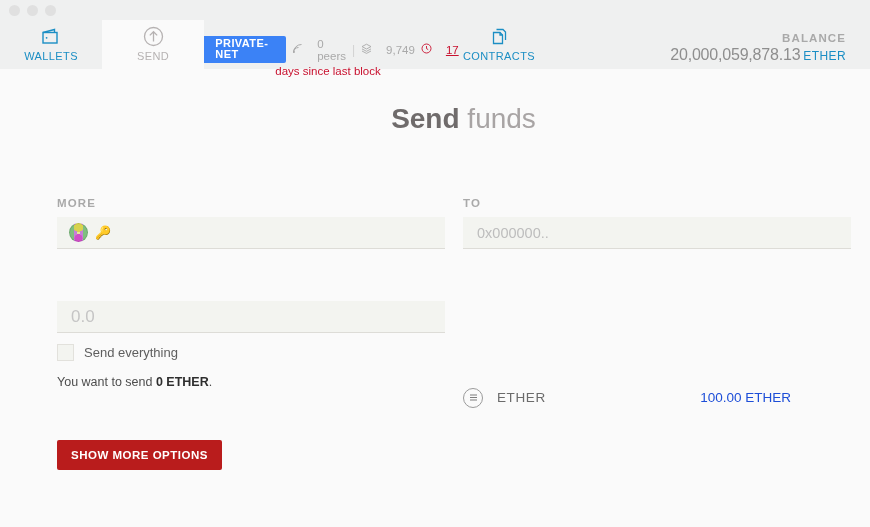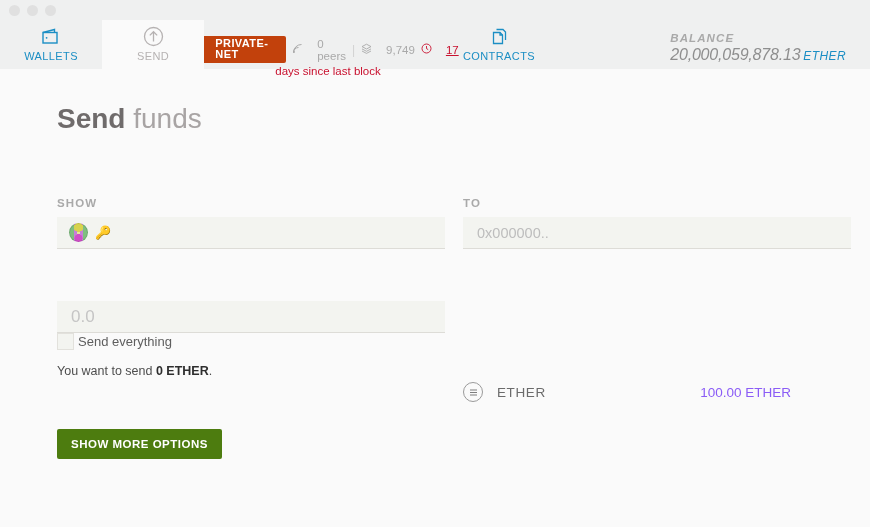"PRIVATE-NET" .badge { background: #c2410c -> #3b82f6 }
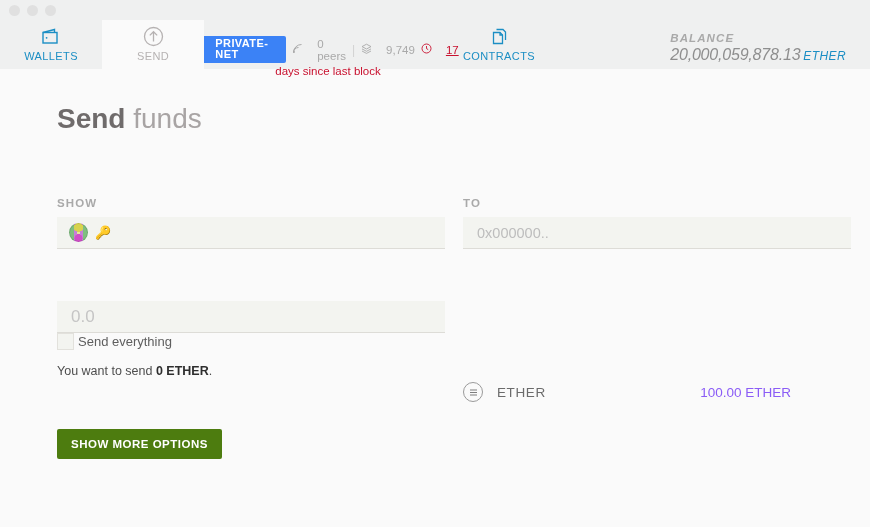"BALANCE" .balance-block { font-style: italic -> none; text-align: left -> right }
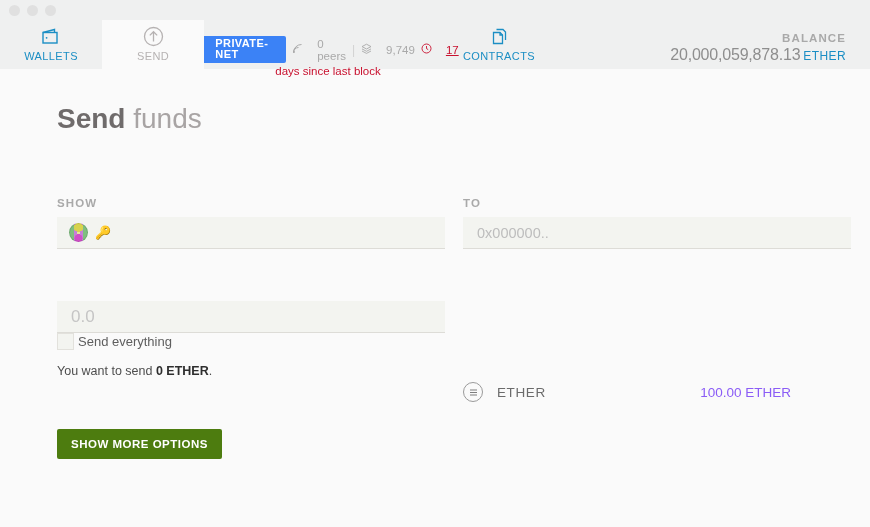"Send funds" .page-title { text-align: none -> center }
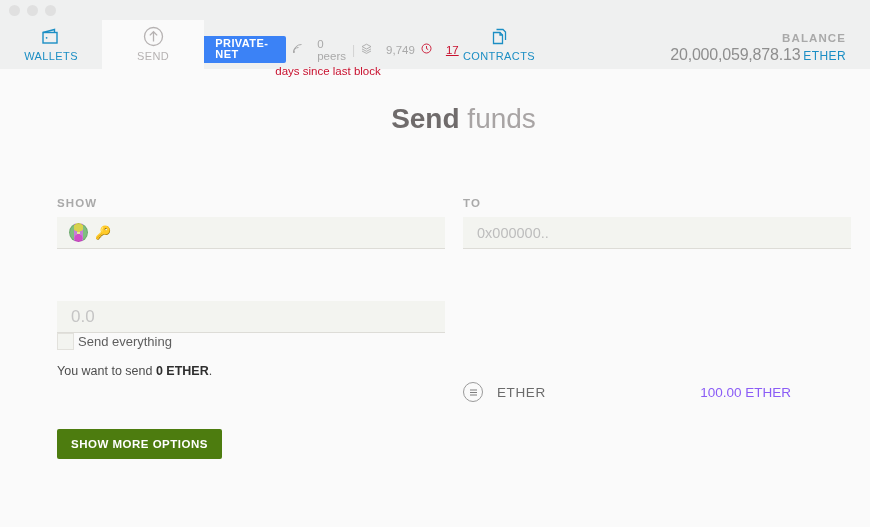"SHOW" div.field-label { text: SHOW -> MORE }
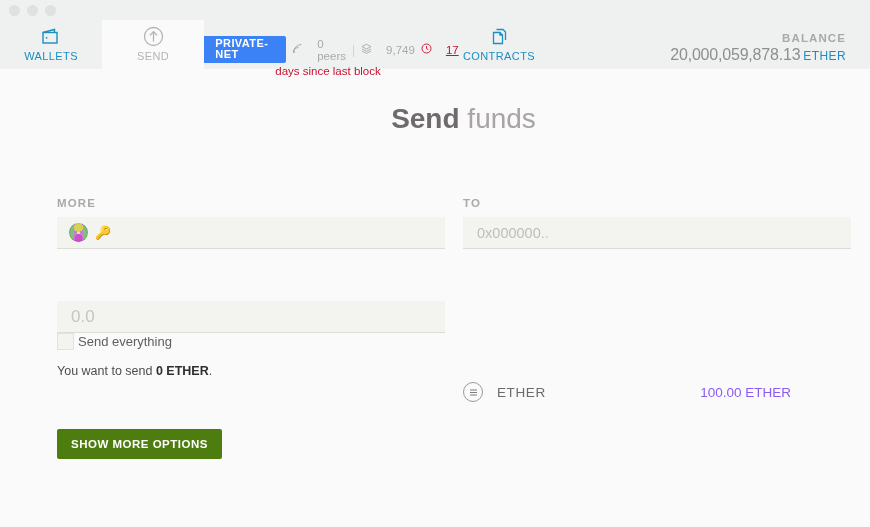"Send everything" .checkbox-row { gap: 4px -> 10px; margin-top: none -> 11px }
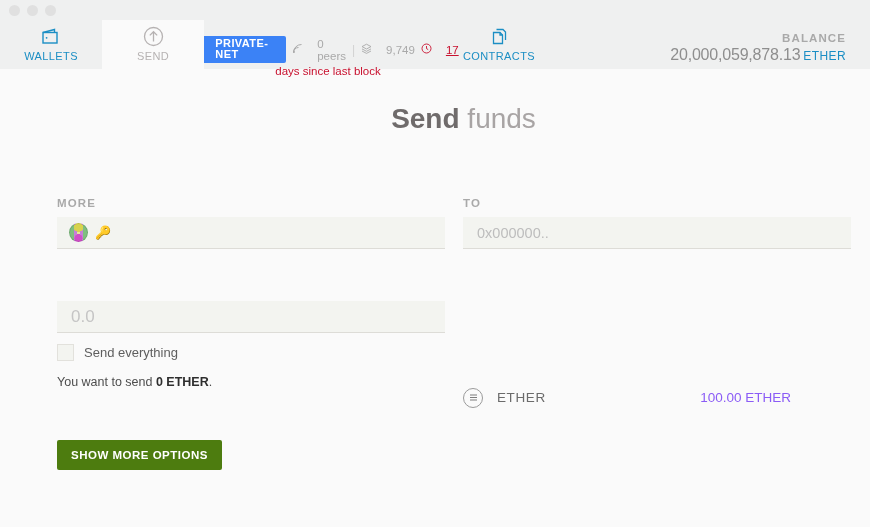"100.00 ETHER" .unit-amount { color: #8b5cf6 -> #1d4ed8 }
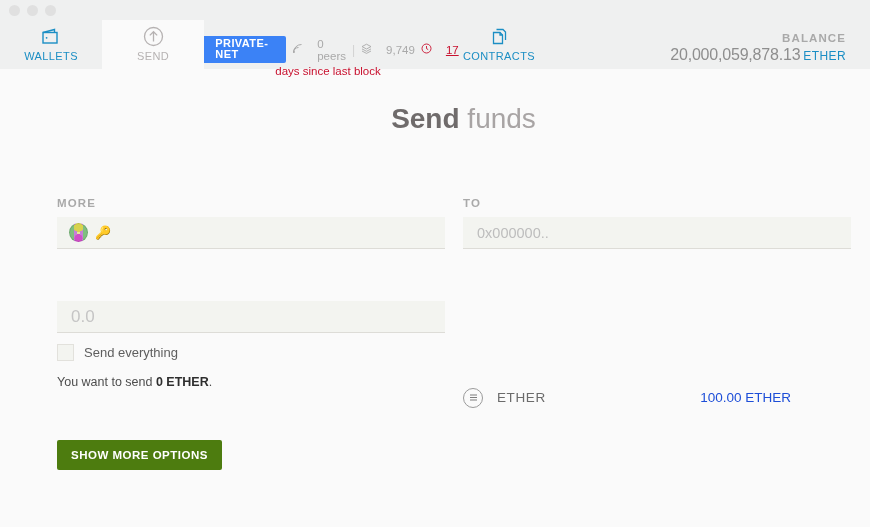"SHOW MORE OPTIONS" .btn-primary { background: #4d7c0f -> #b91c1c }
